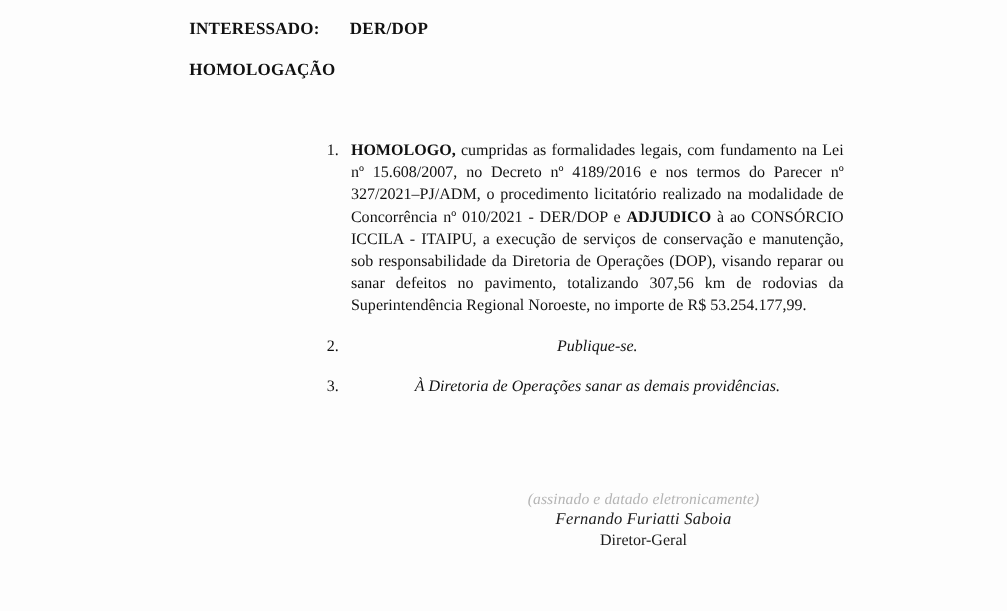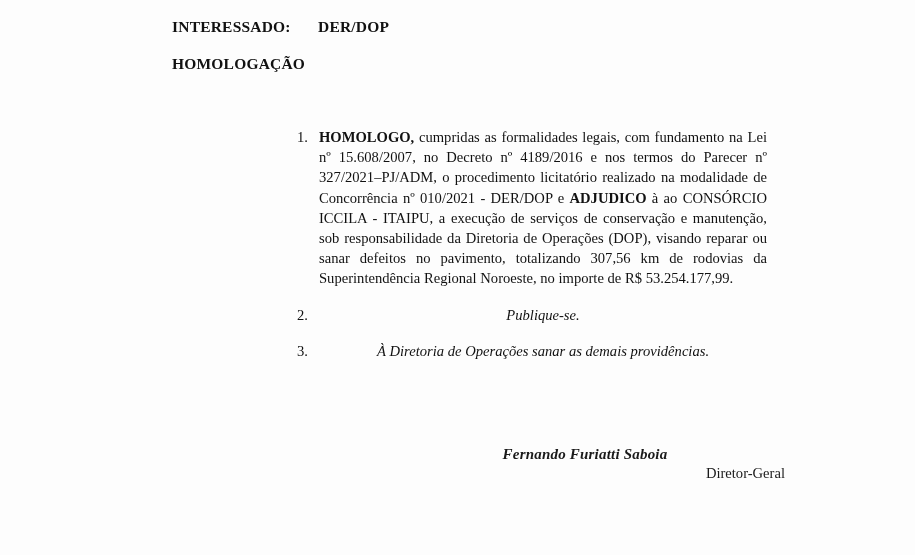"(assinado e datado eletronicamente)" div.sig-note { html: none -> <div>(assinado e datado eletronicamente)</div> }
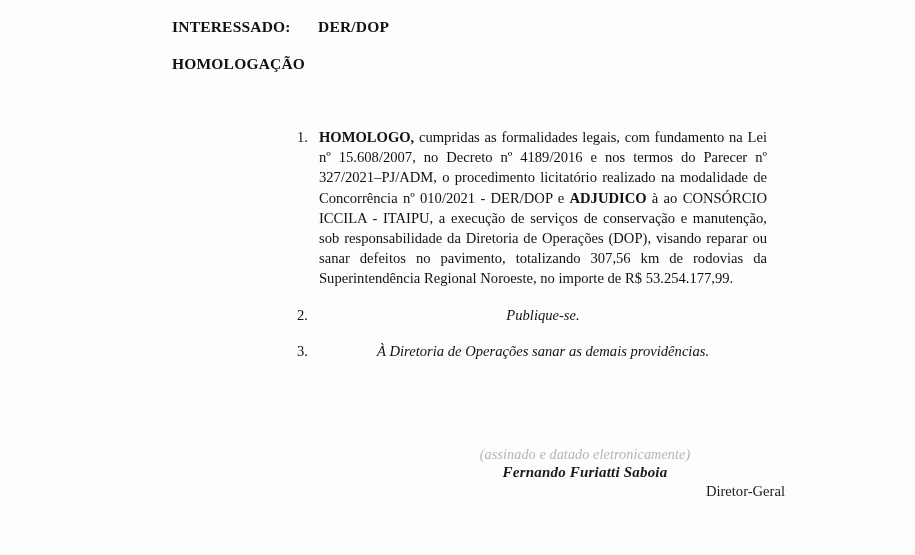"Fernando Furiatti Saboia" .sig-name { font-weight: bold -> normal }
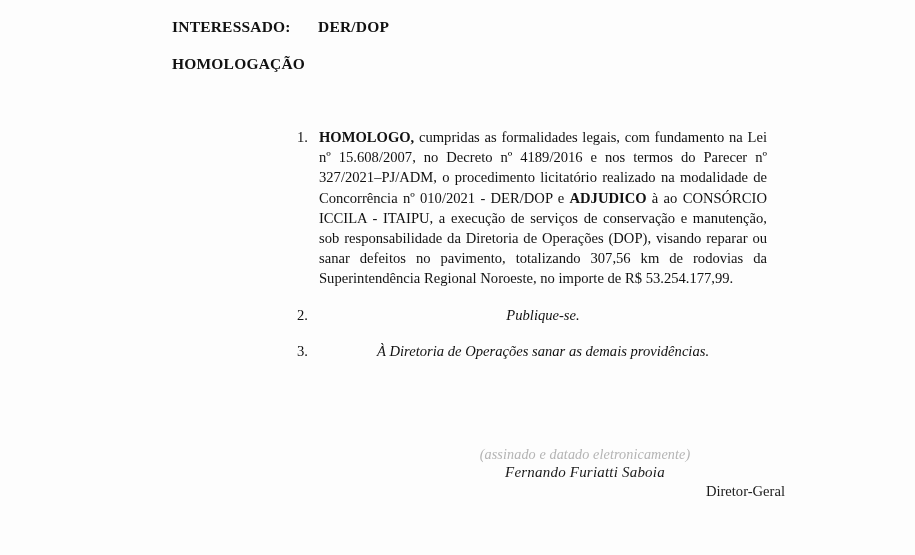"Diretor-Geral" .sig-role { text-align: right -> none }
